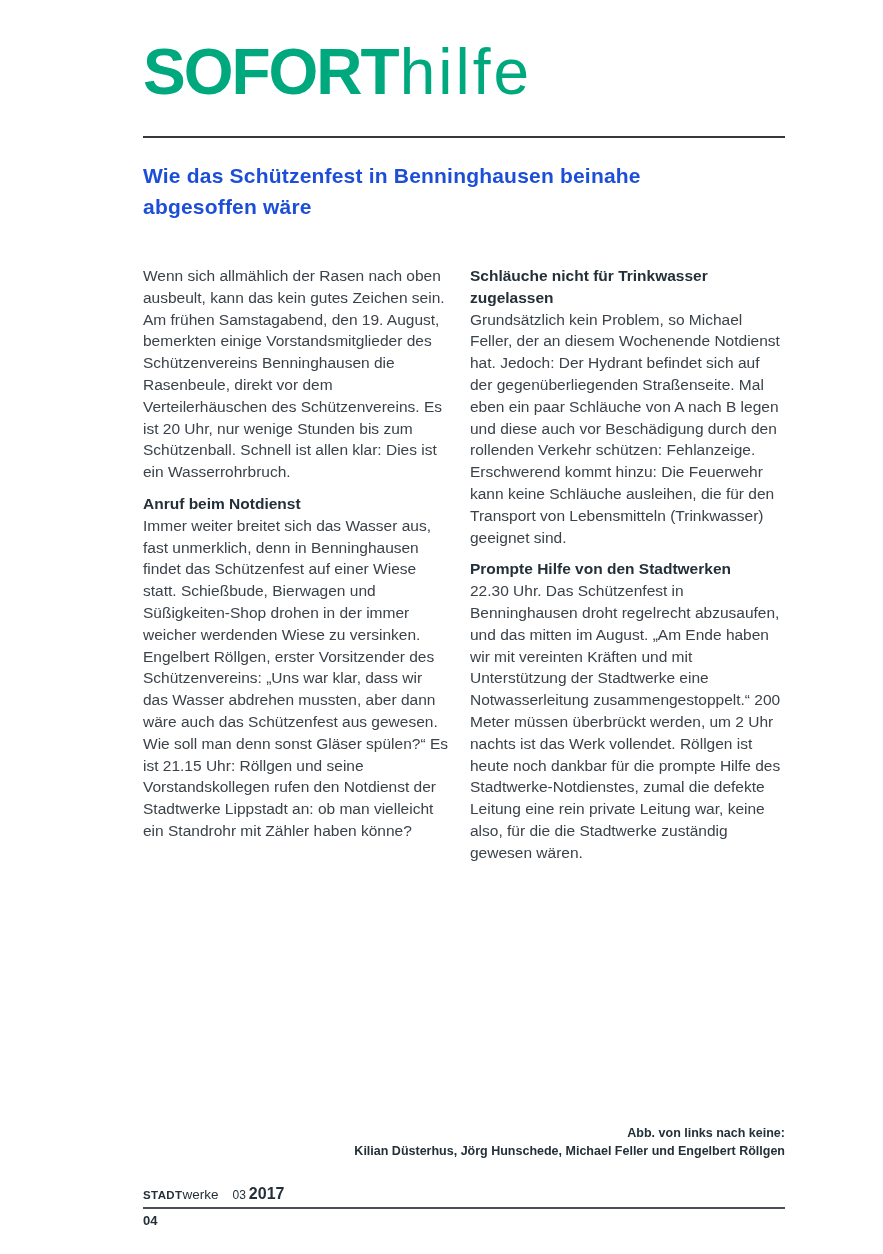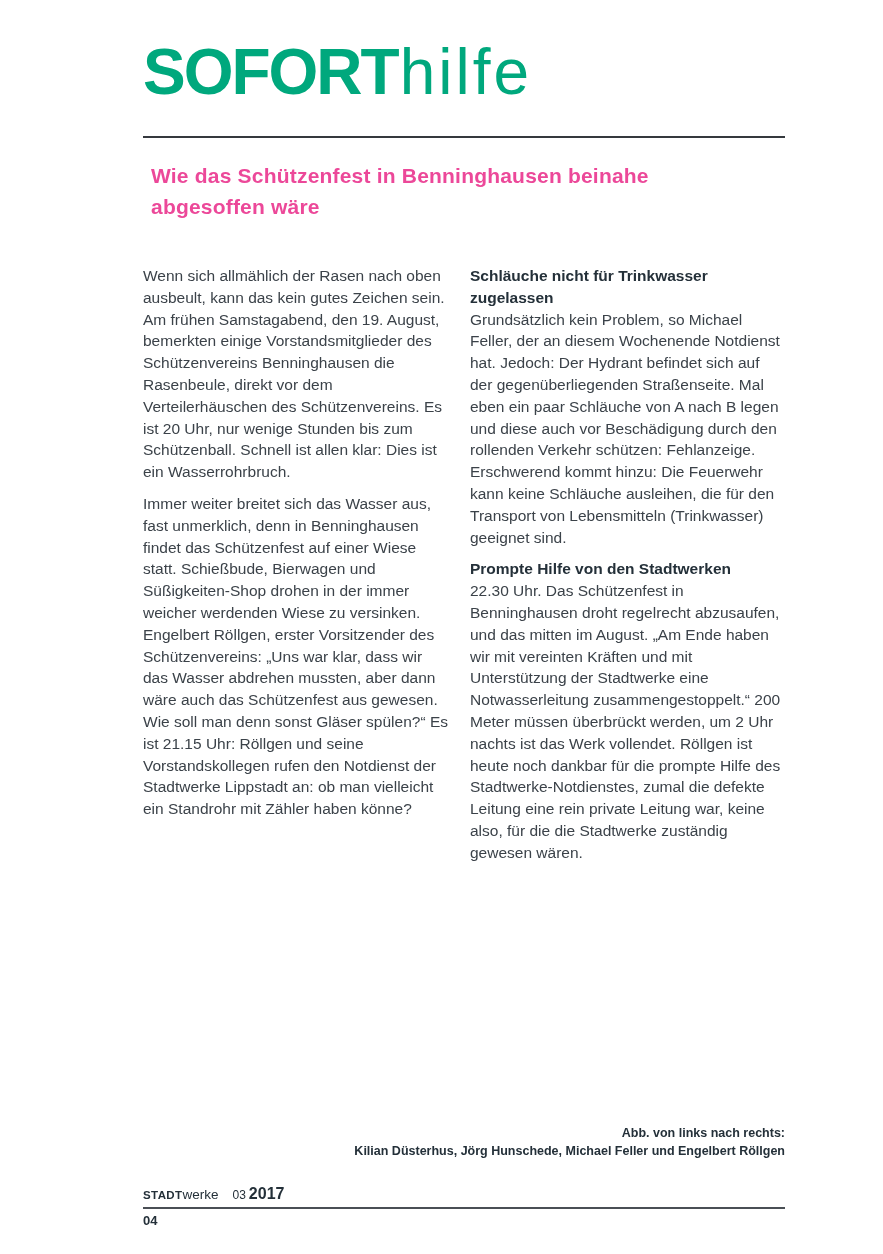"Wie das Schützenfest in Benninghausen" .subtitle { color: #ec4899 -> #1d4ed8; margin: 22px 0 0 8px -> 22px 0 0 0 }
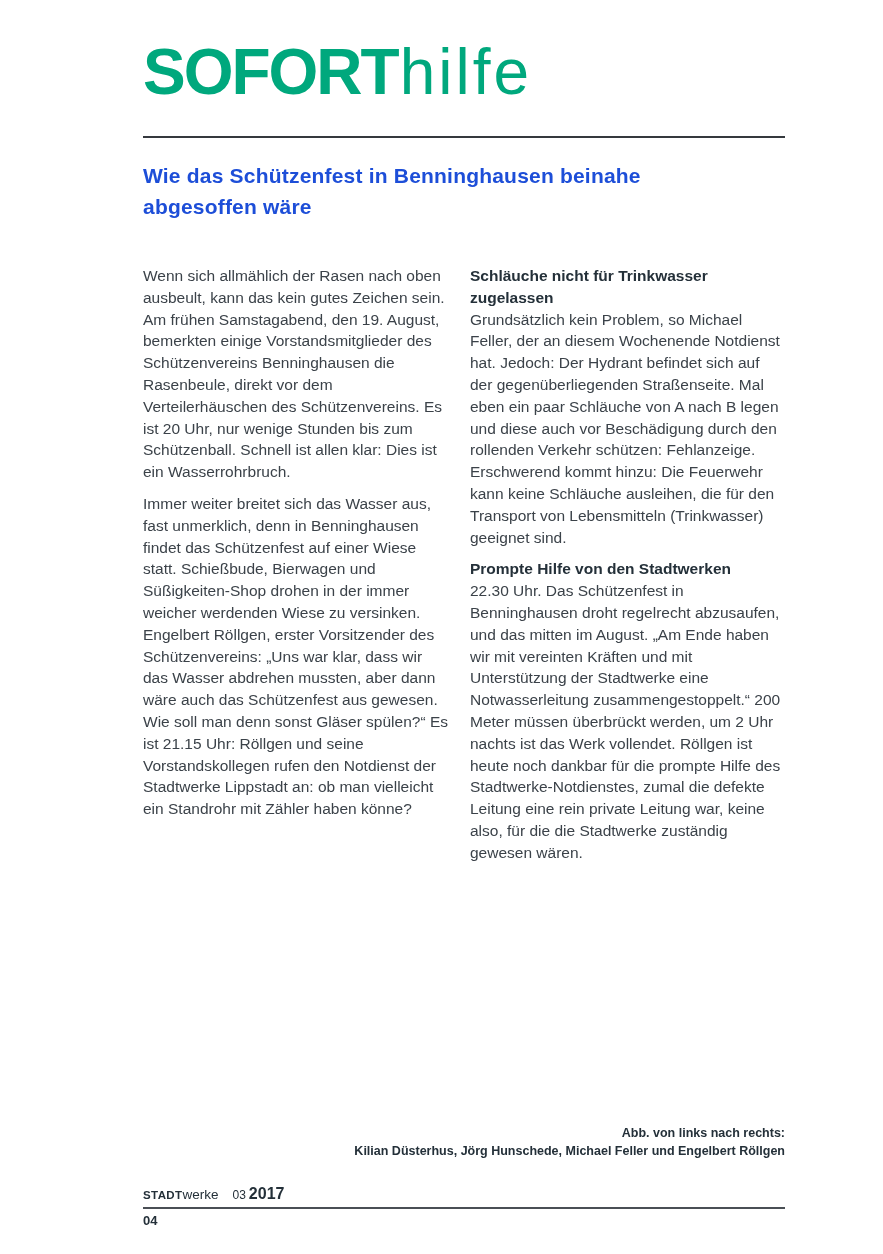"Anruf beim Notdienst" h3 { html: none -> <h3>Anruf beim Notdienst</h3> }
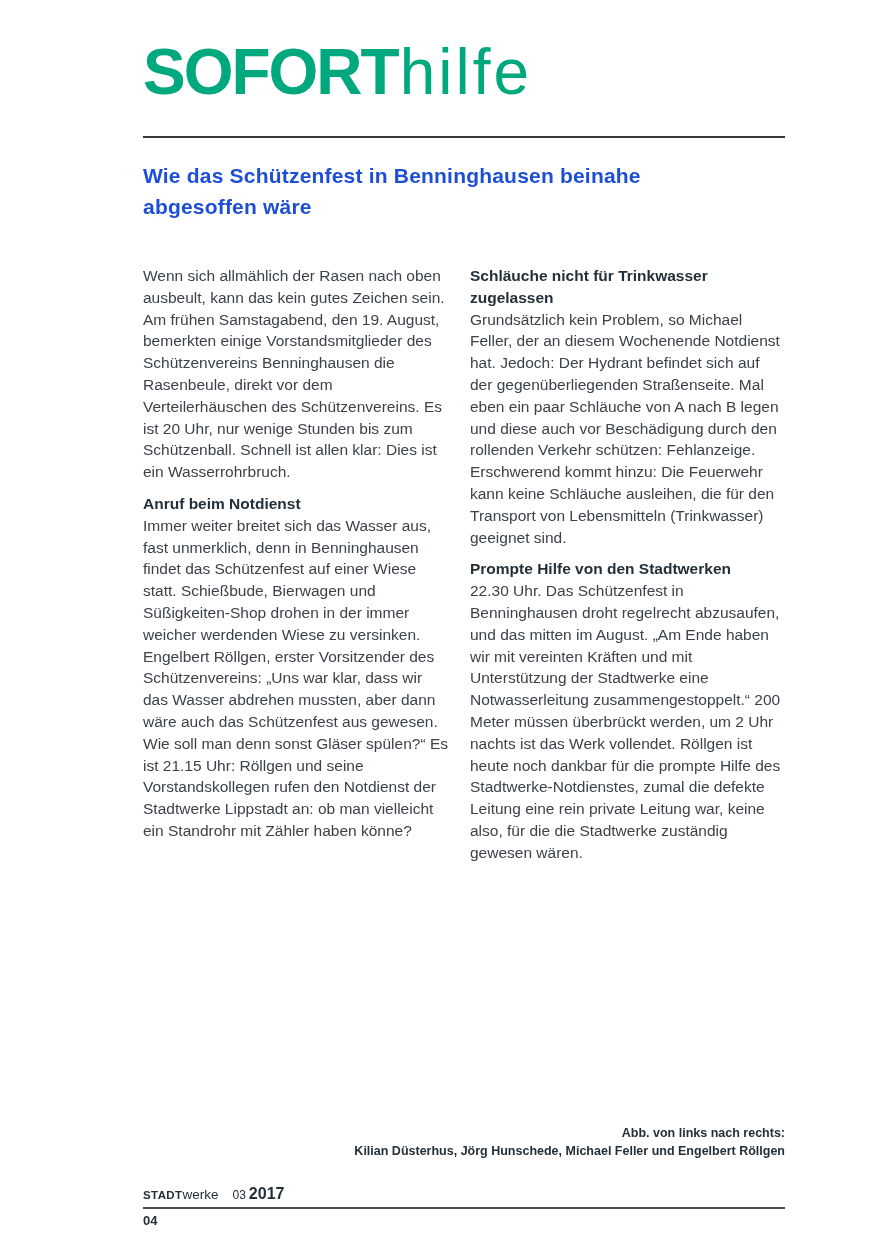"Abb. von links nach rechts:" div { text: rechts -> keine }
